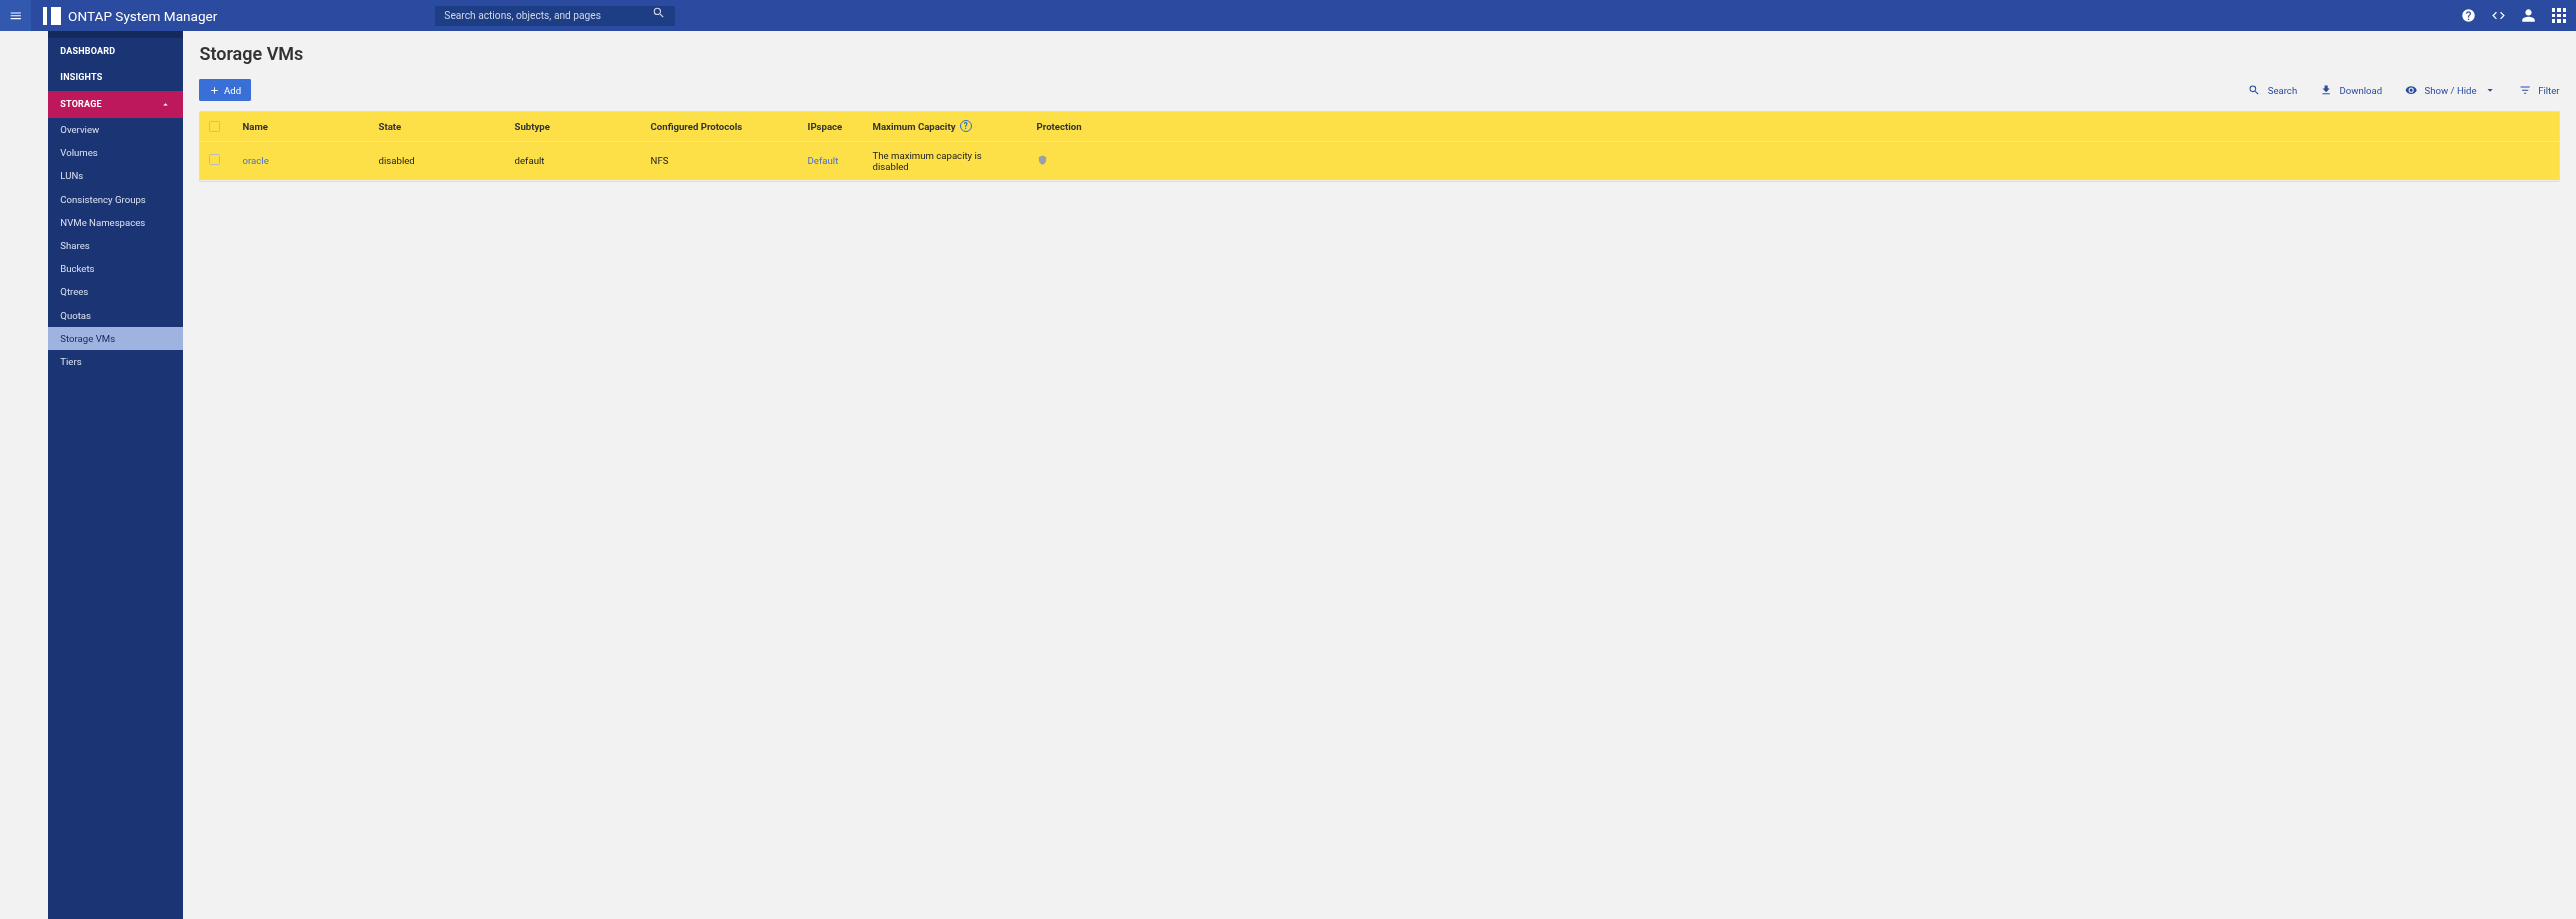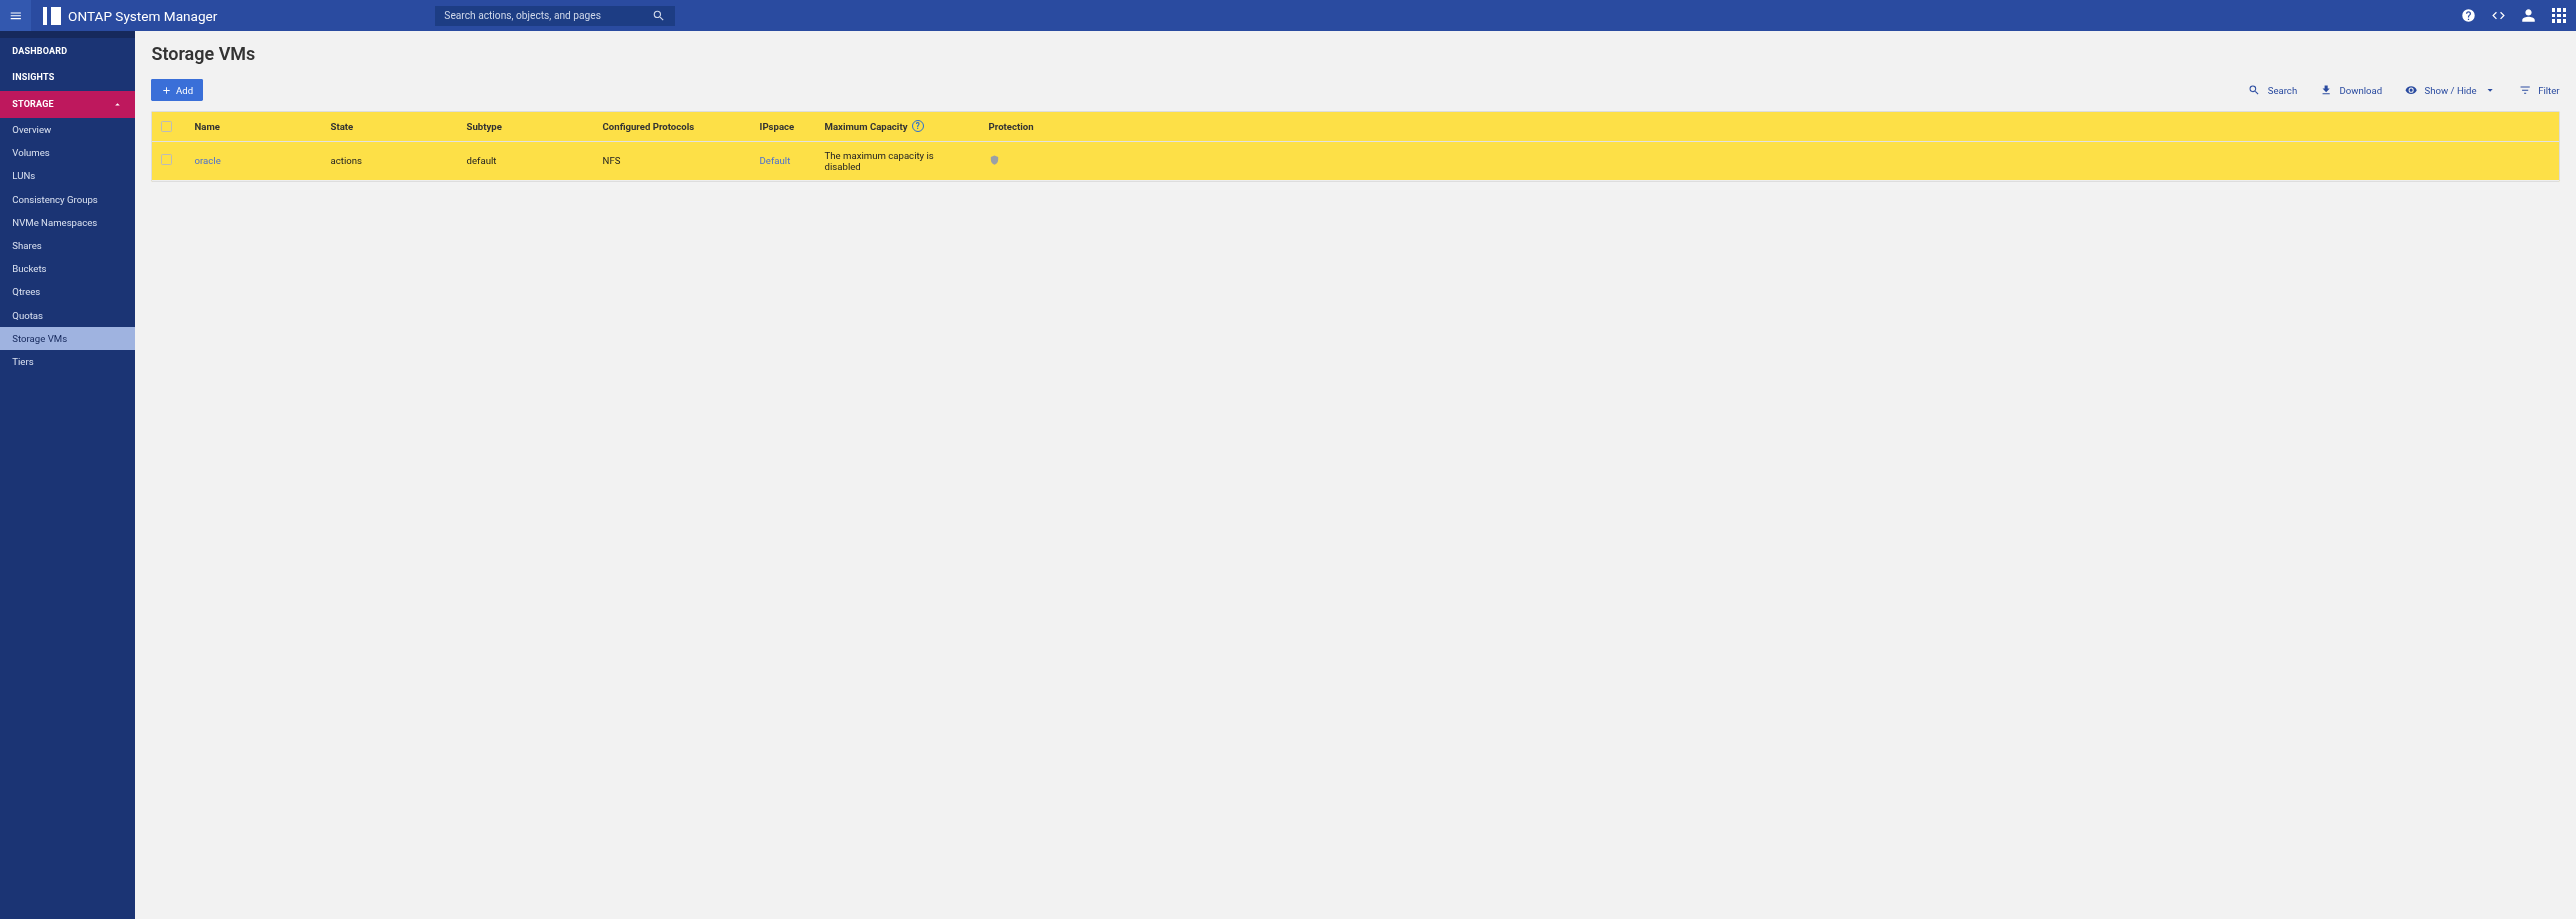"Search actions, objects, and pages" .searchbox { align-items: center -> none }
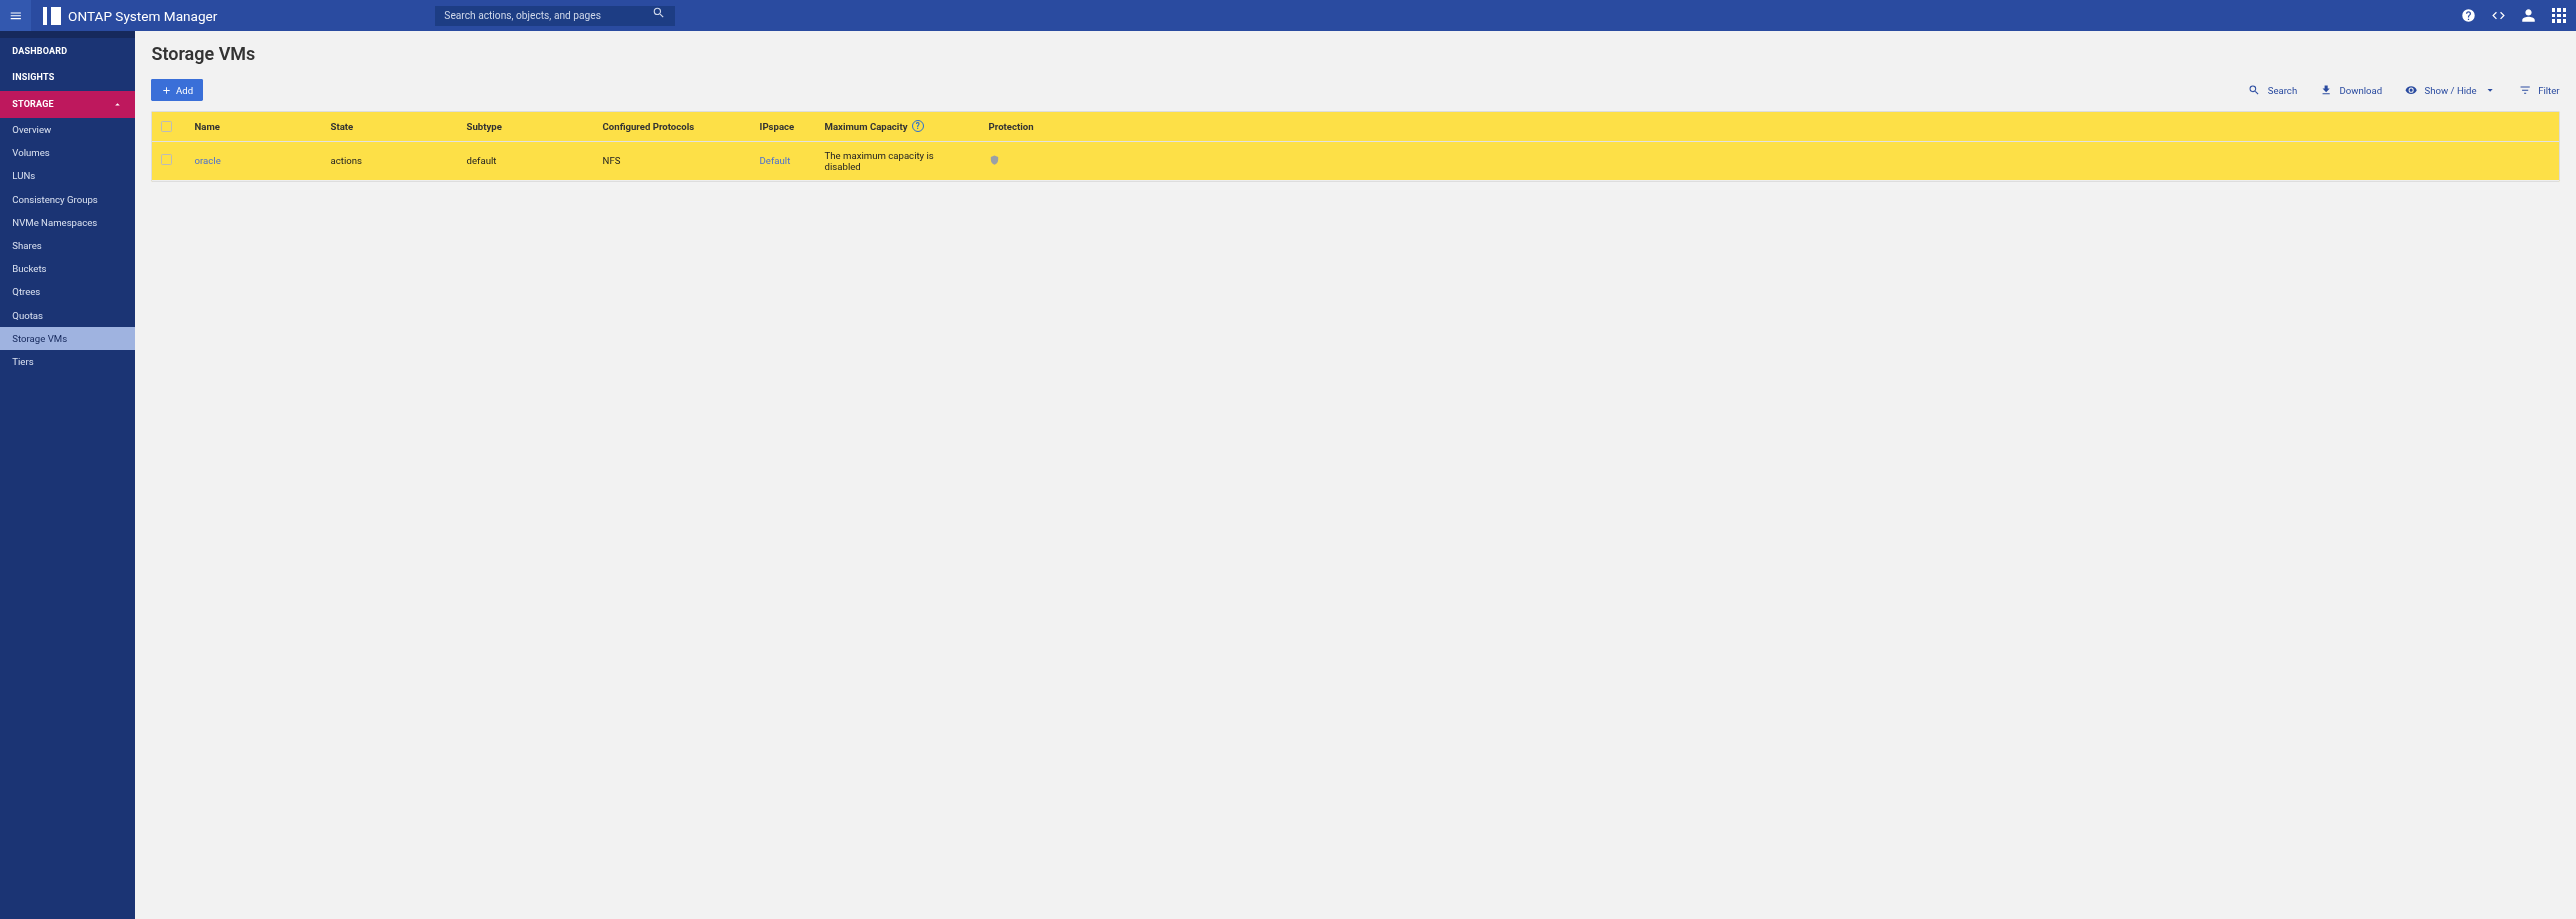"DASHBOARD" .layout { margin-left: none -> 48px }
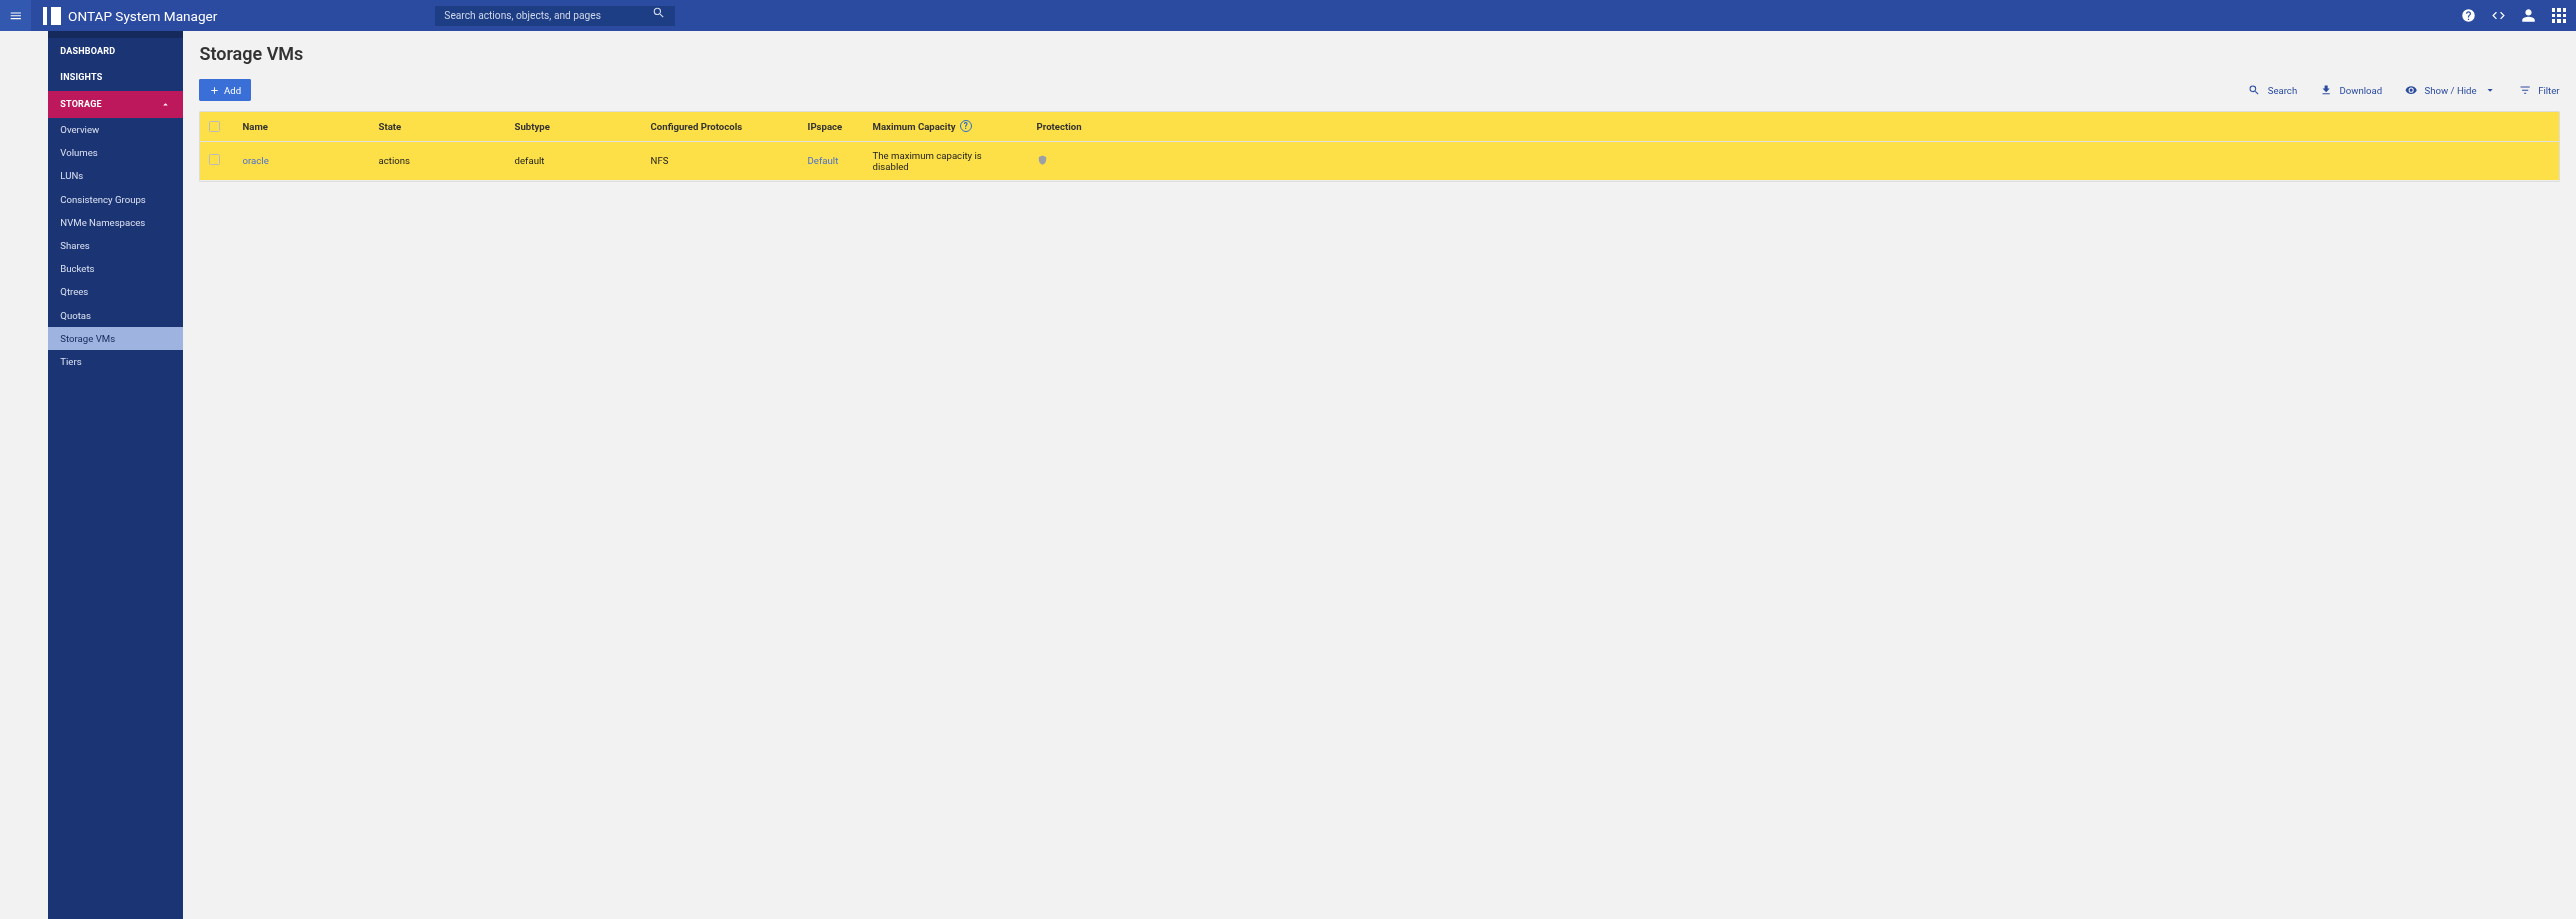"actions" div { text: actions -> disabled }
